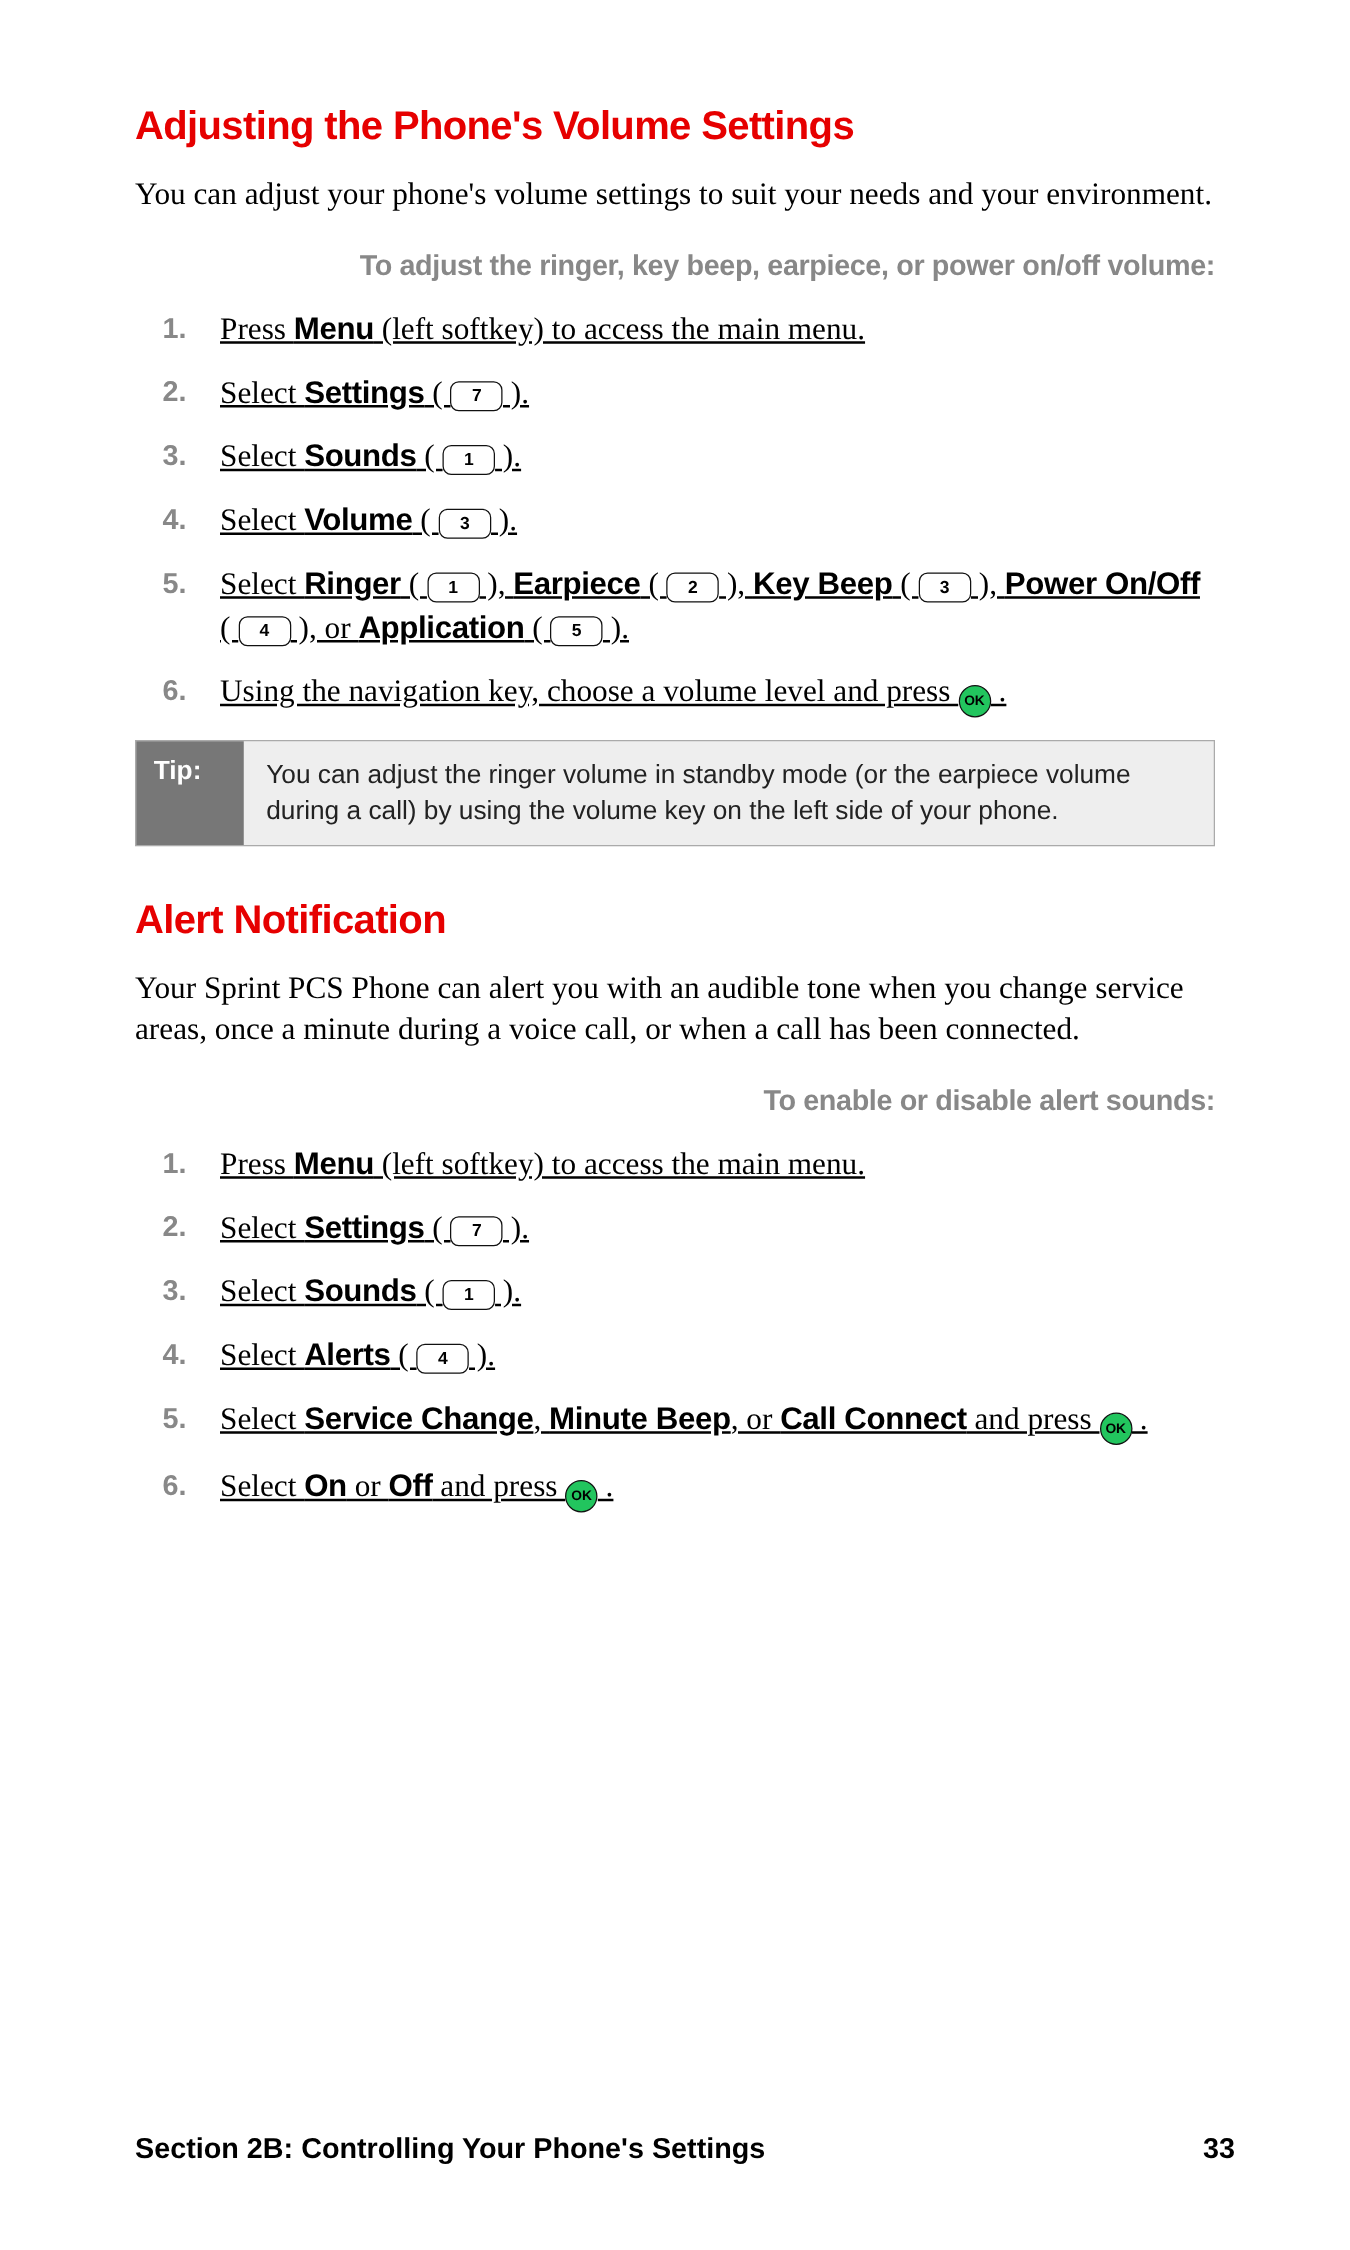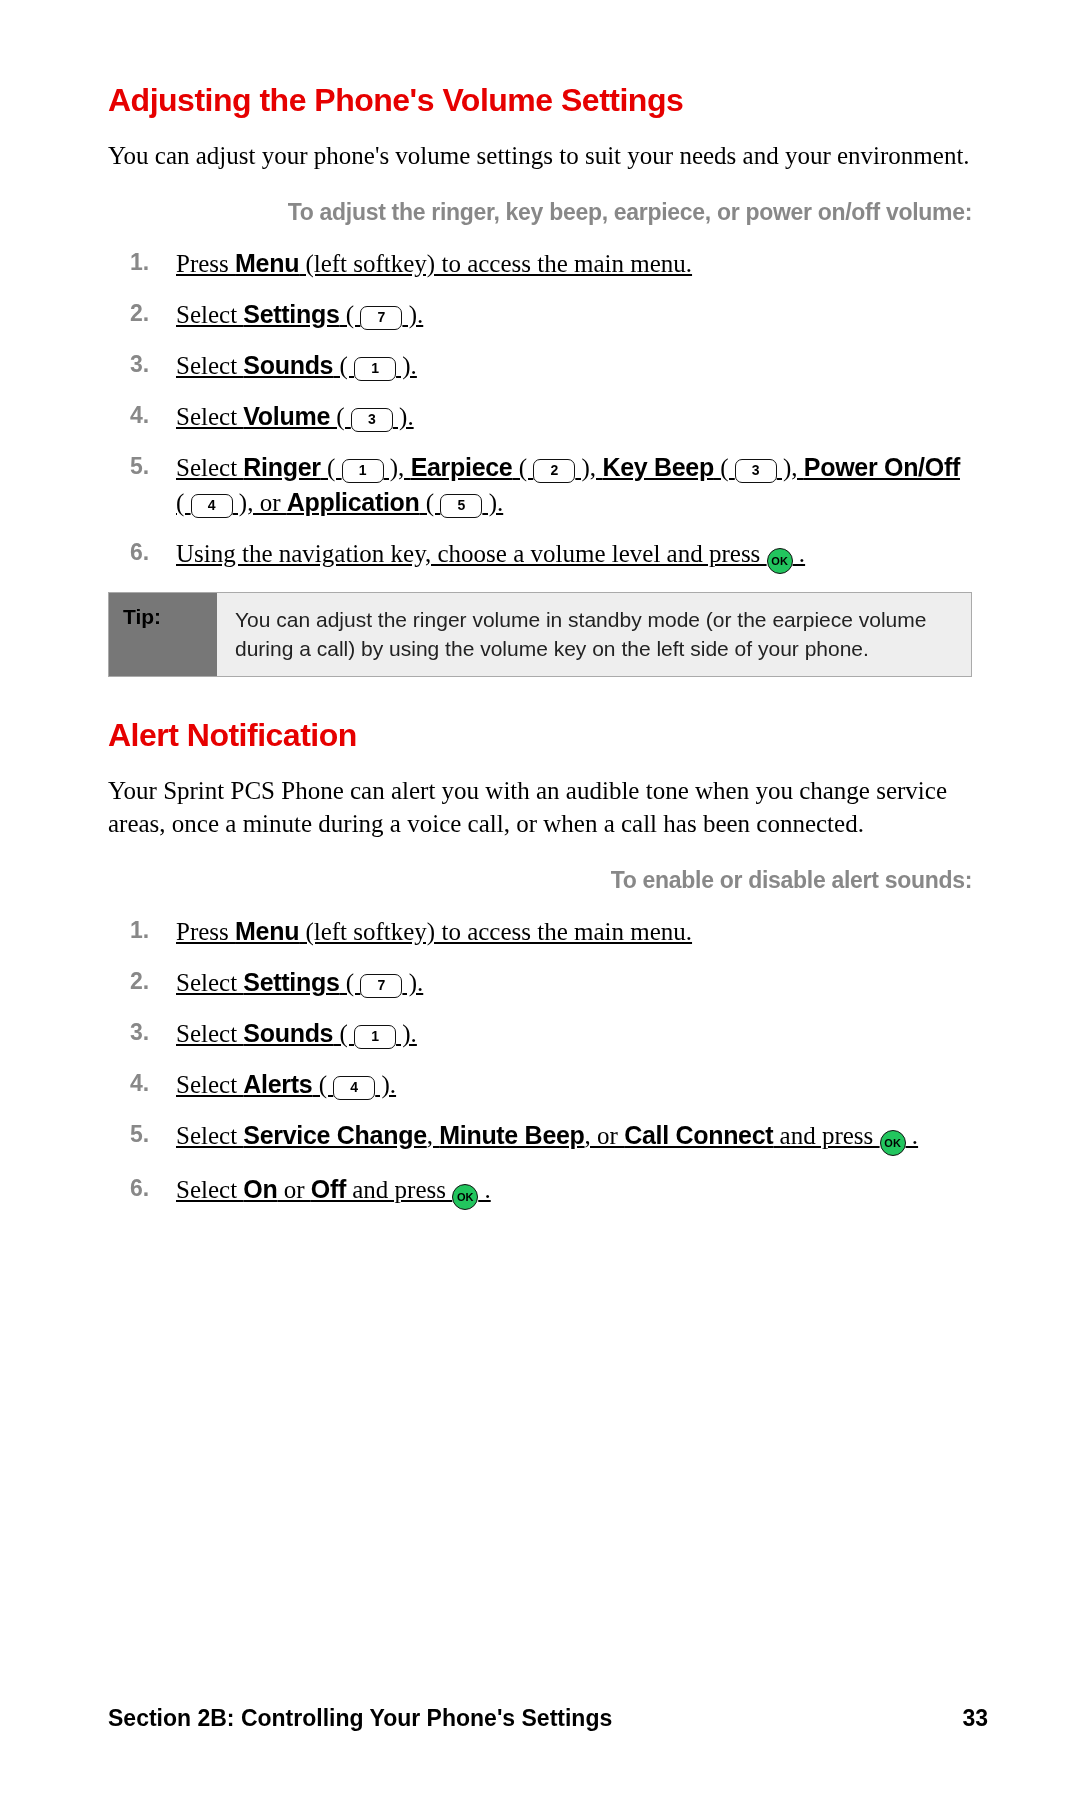"Tip:" .tiplabel { color: #000000 -> #ffffff; width: 108px -> 86px }
